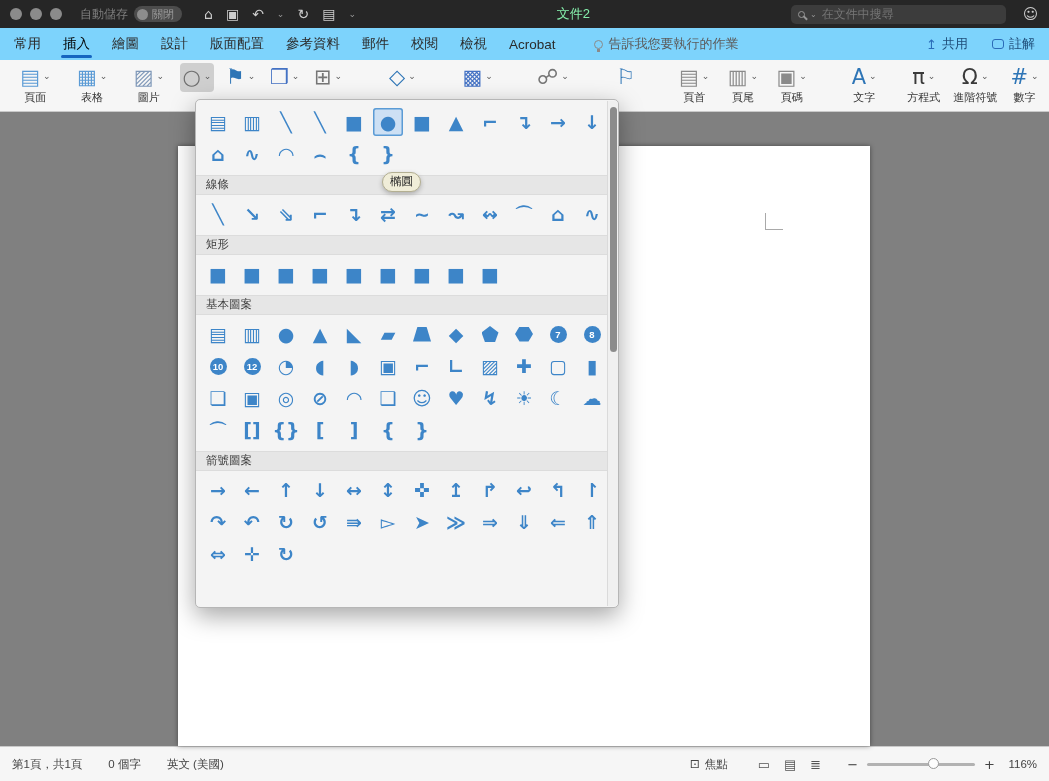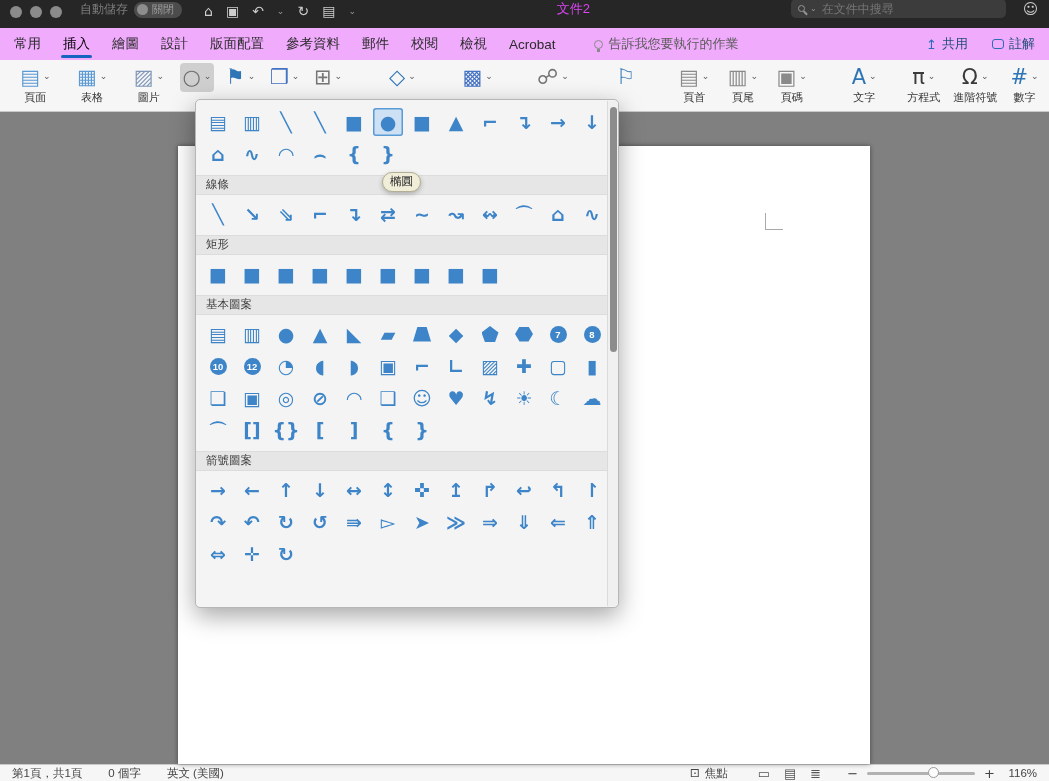"自動儲存" .titlebar { align-items: flex-end -> center }
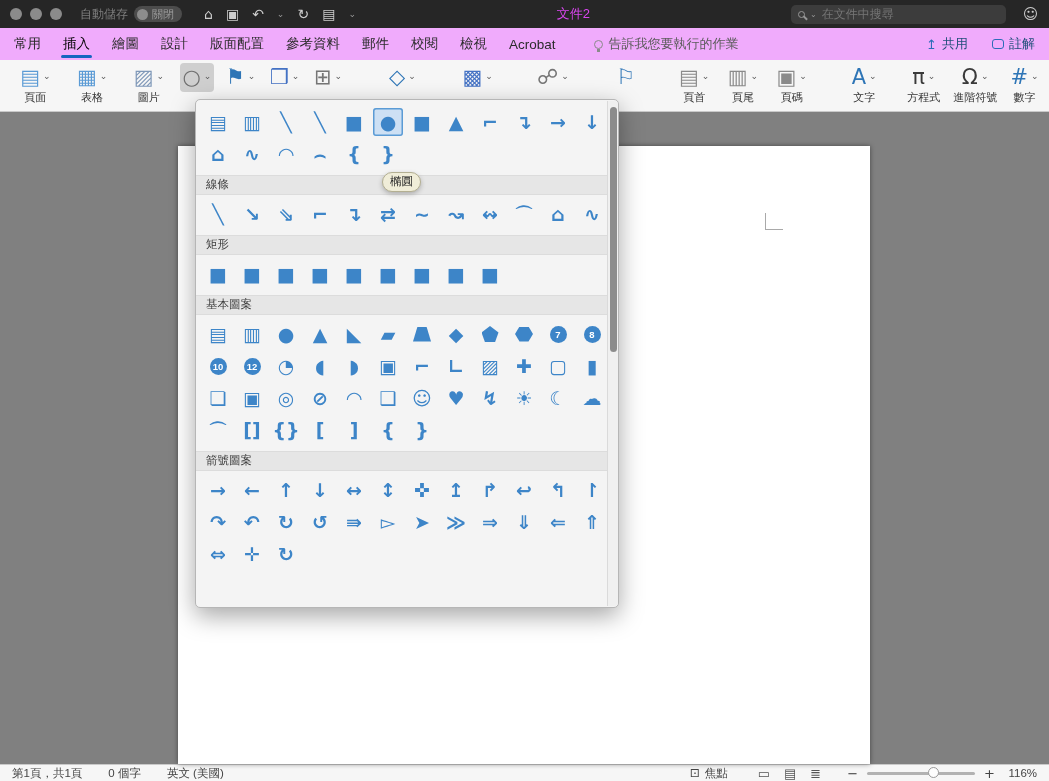"文件2" .doc-title { color: #d946ef -> #86efac }
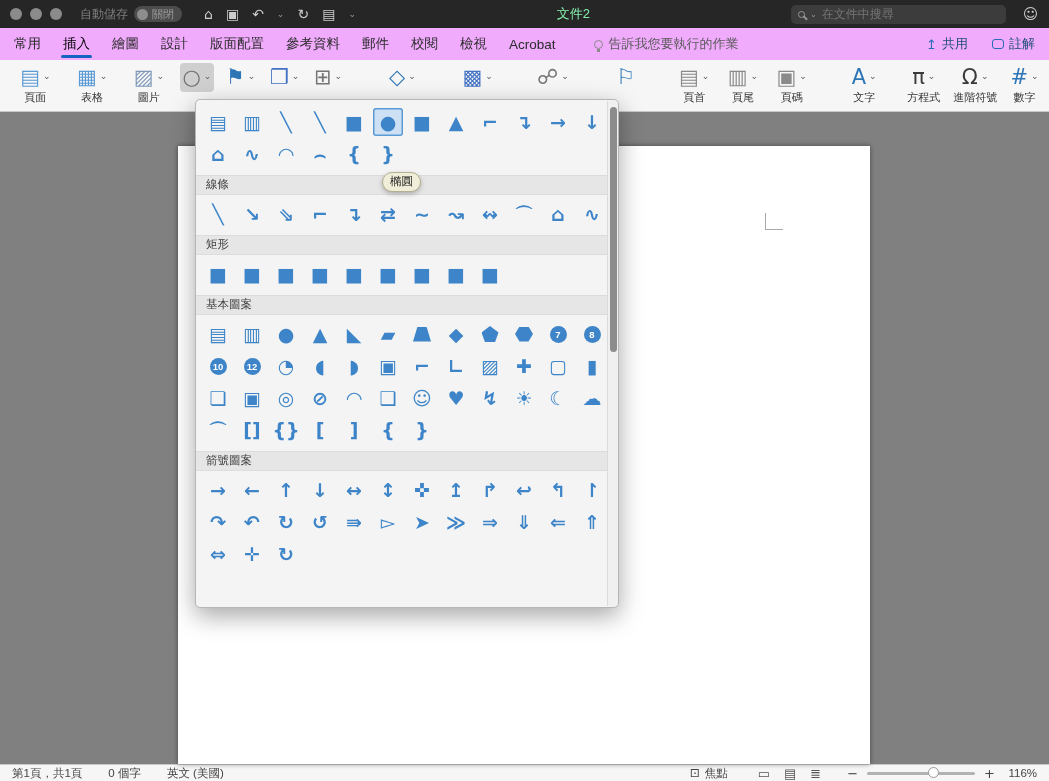"常用" .tabsrow { background: #f0abfc -> #7dd3fc }
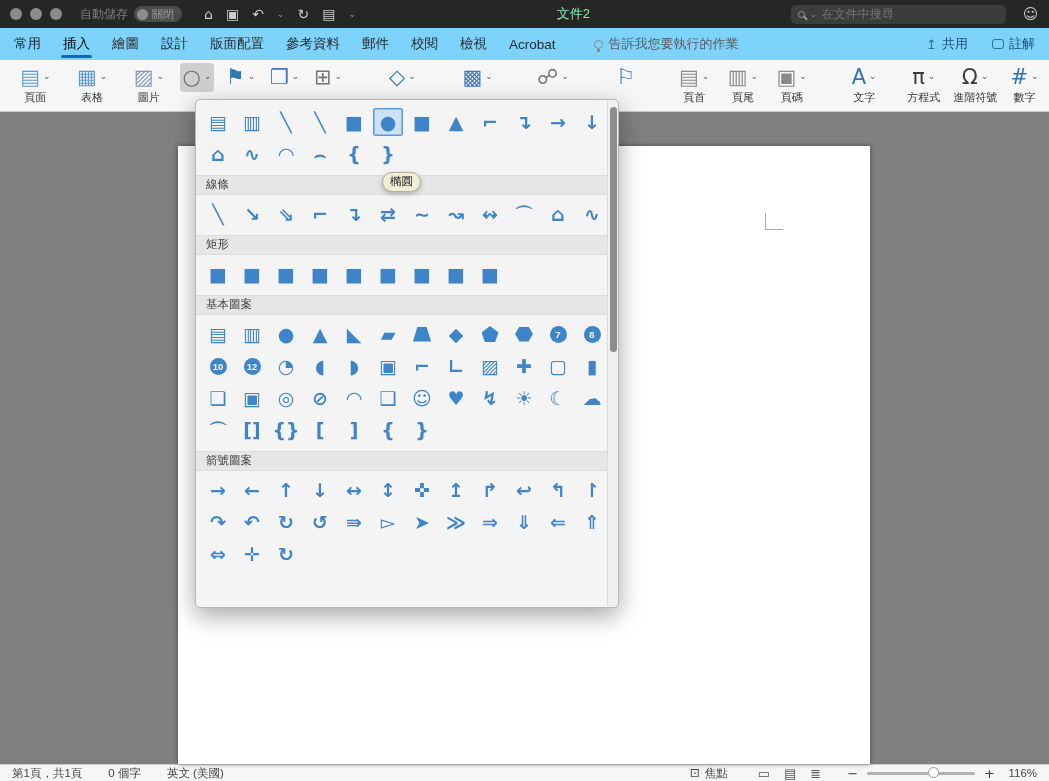"第1頁，共1頁" .statusbar { height: 17px -> 35px }
